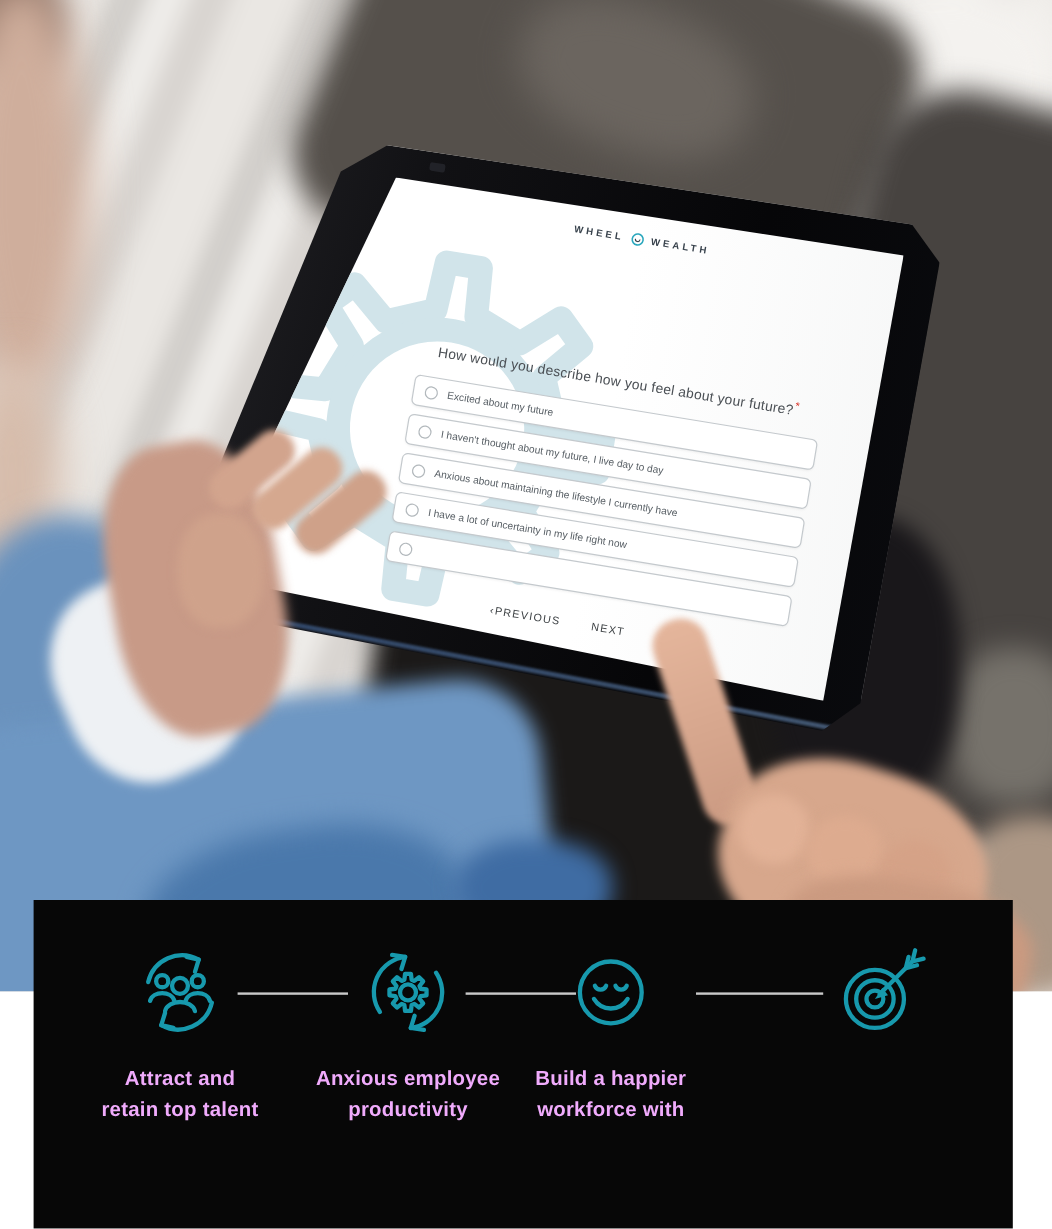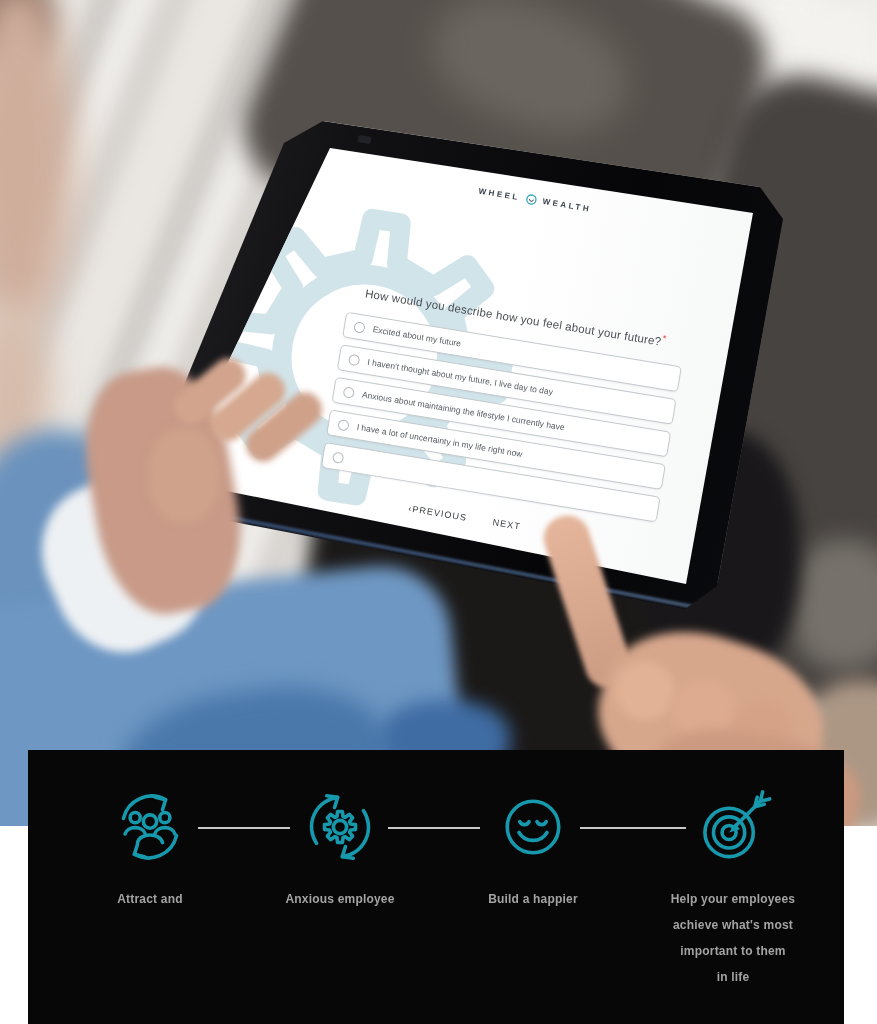"Attract and" .btxt div { color: #a3a3a3 -> #f0abfc; font-size: 12px -> 17px }
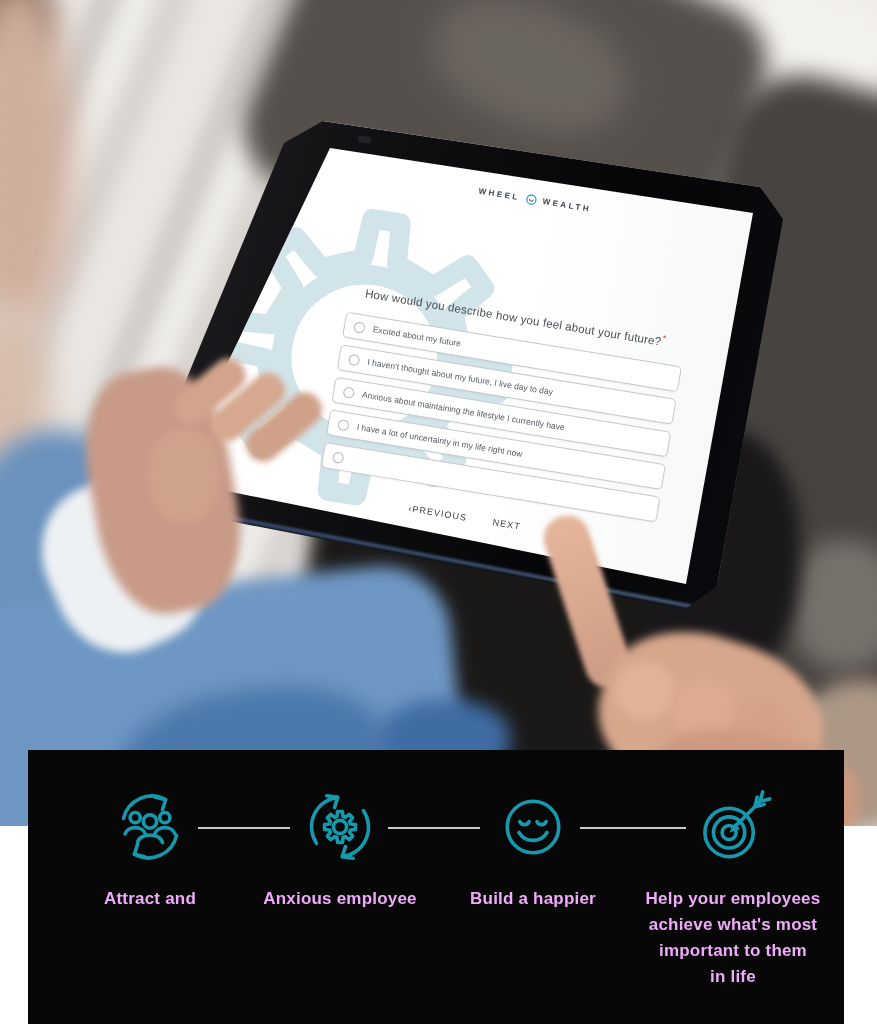"Build a happier" .c3 { left: 410px -> 386px }
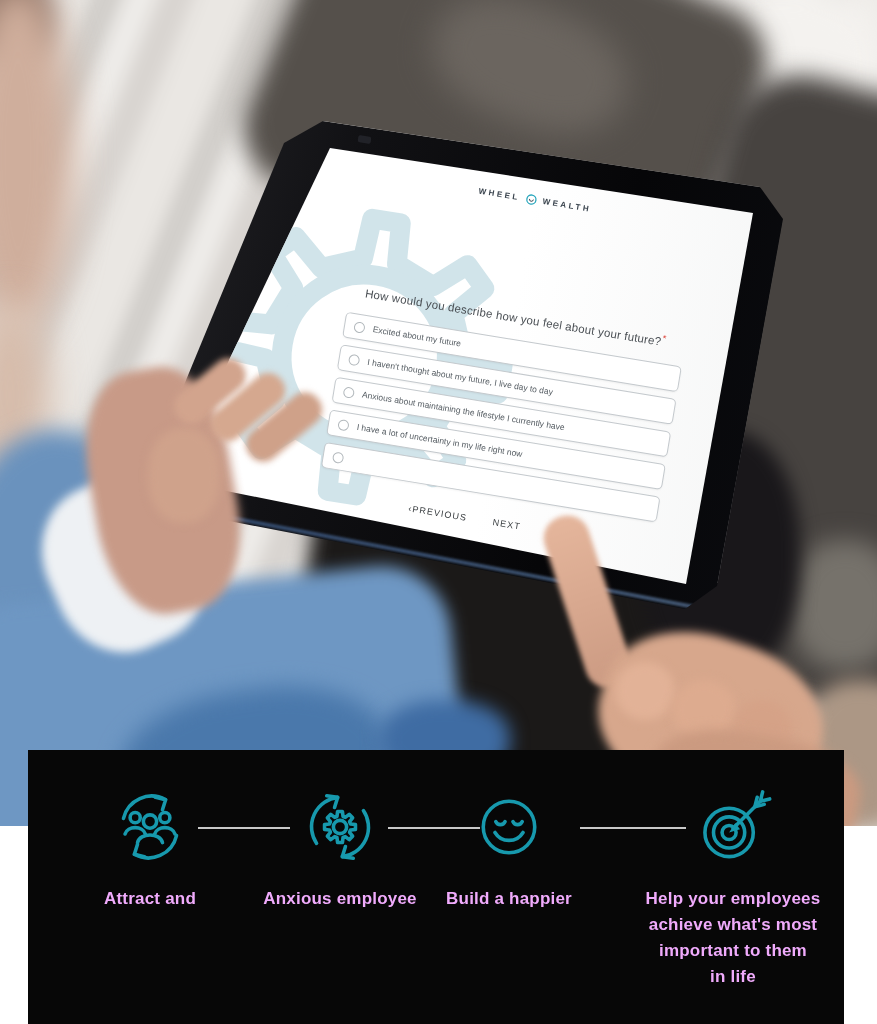"Help your employees" div.btxt { html: <div> <div>Help your employees</div> <div>achieve what's most</div> <div>important to them</div> <div>in life</div> </div> -> none }
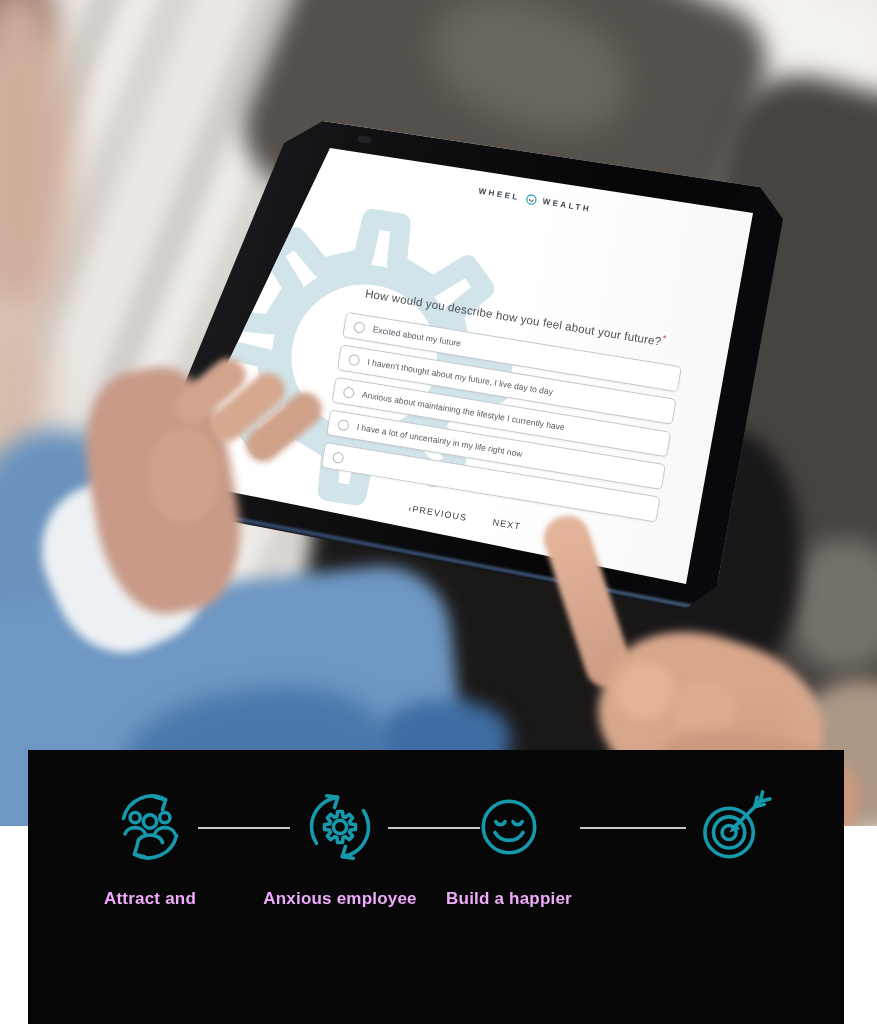"retain top talent" div { html: none -> <div>retain top talent</div> }
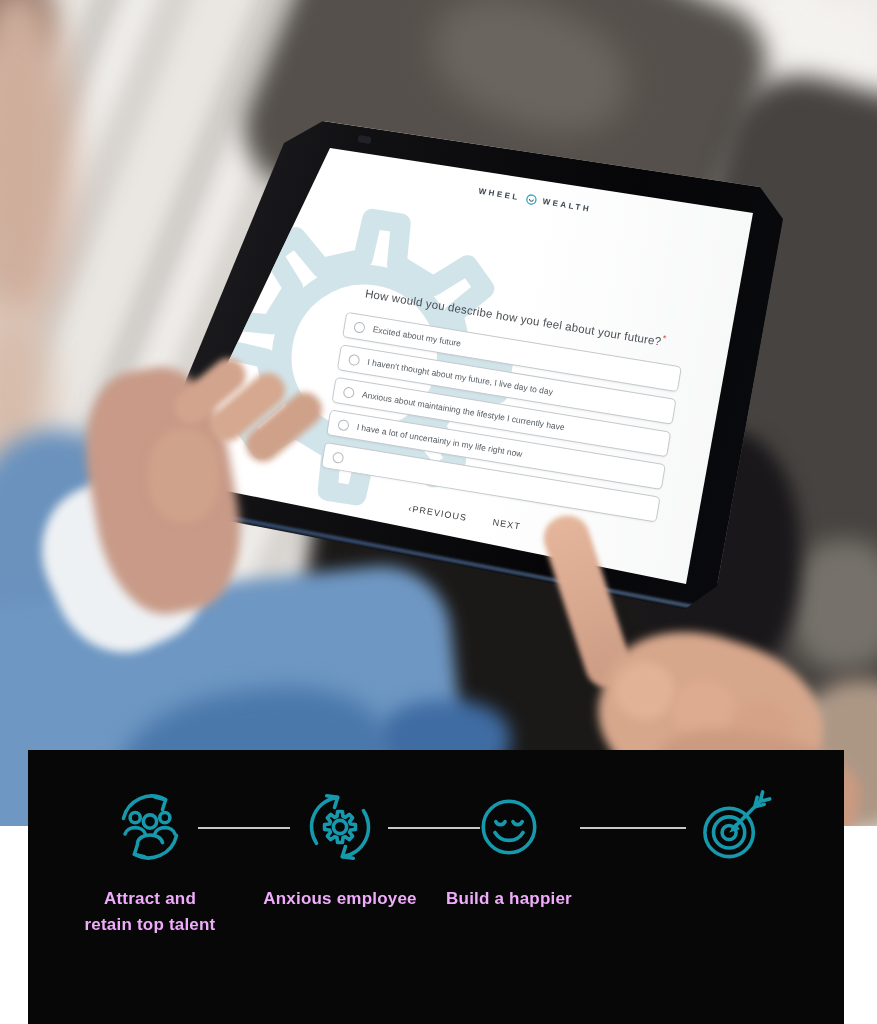"productivity" div { html: none -> <div>productivity</div> }
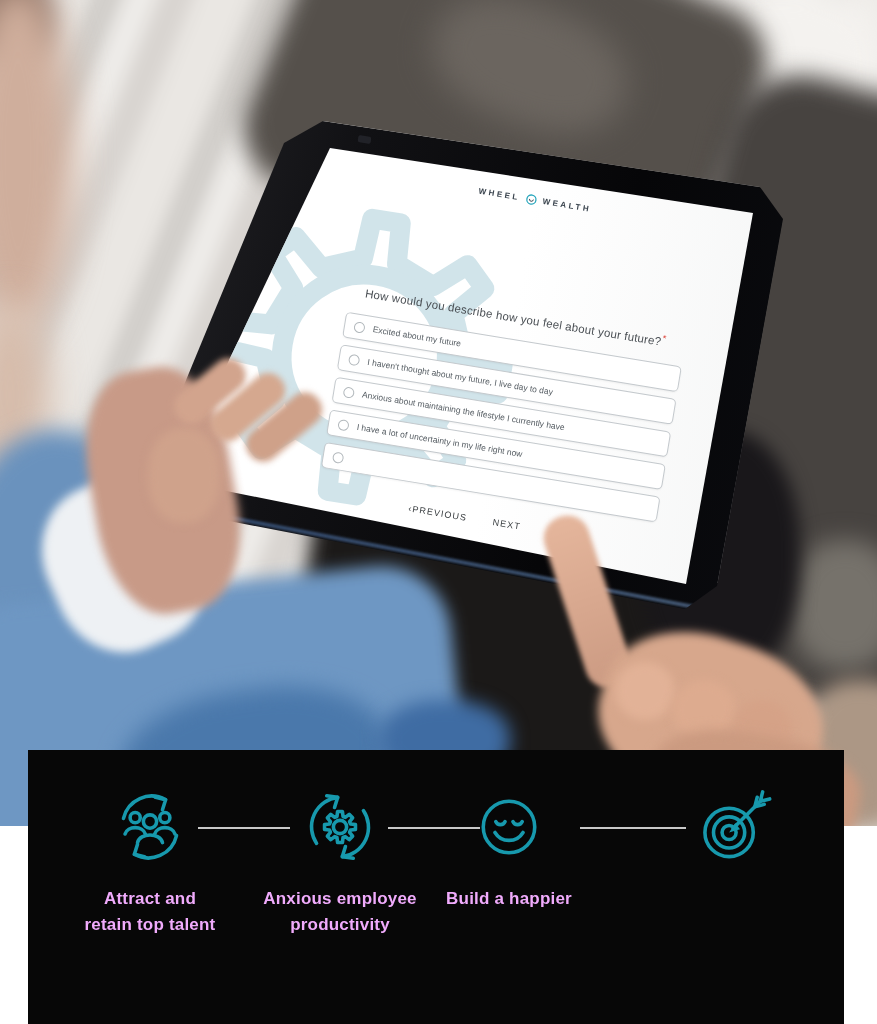"workforce with" div { html: none -> <div>workforce with</div> }
